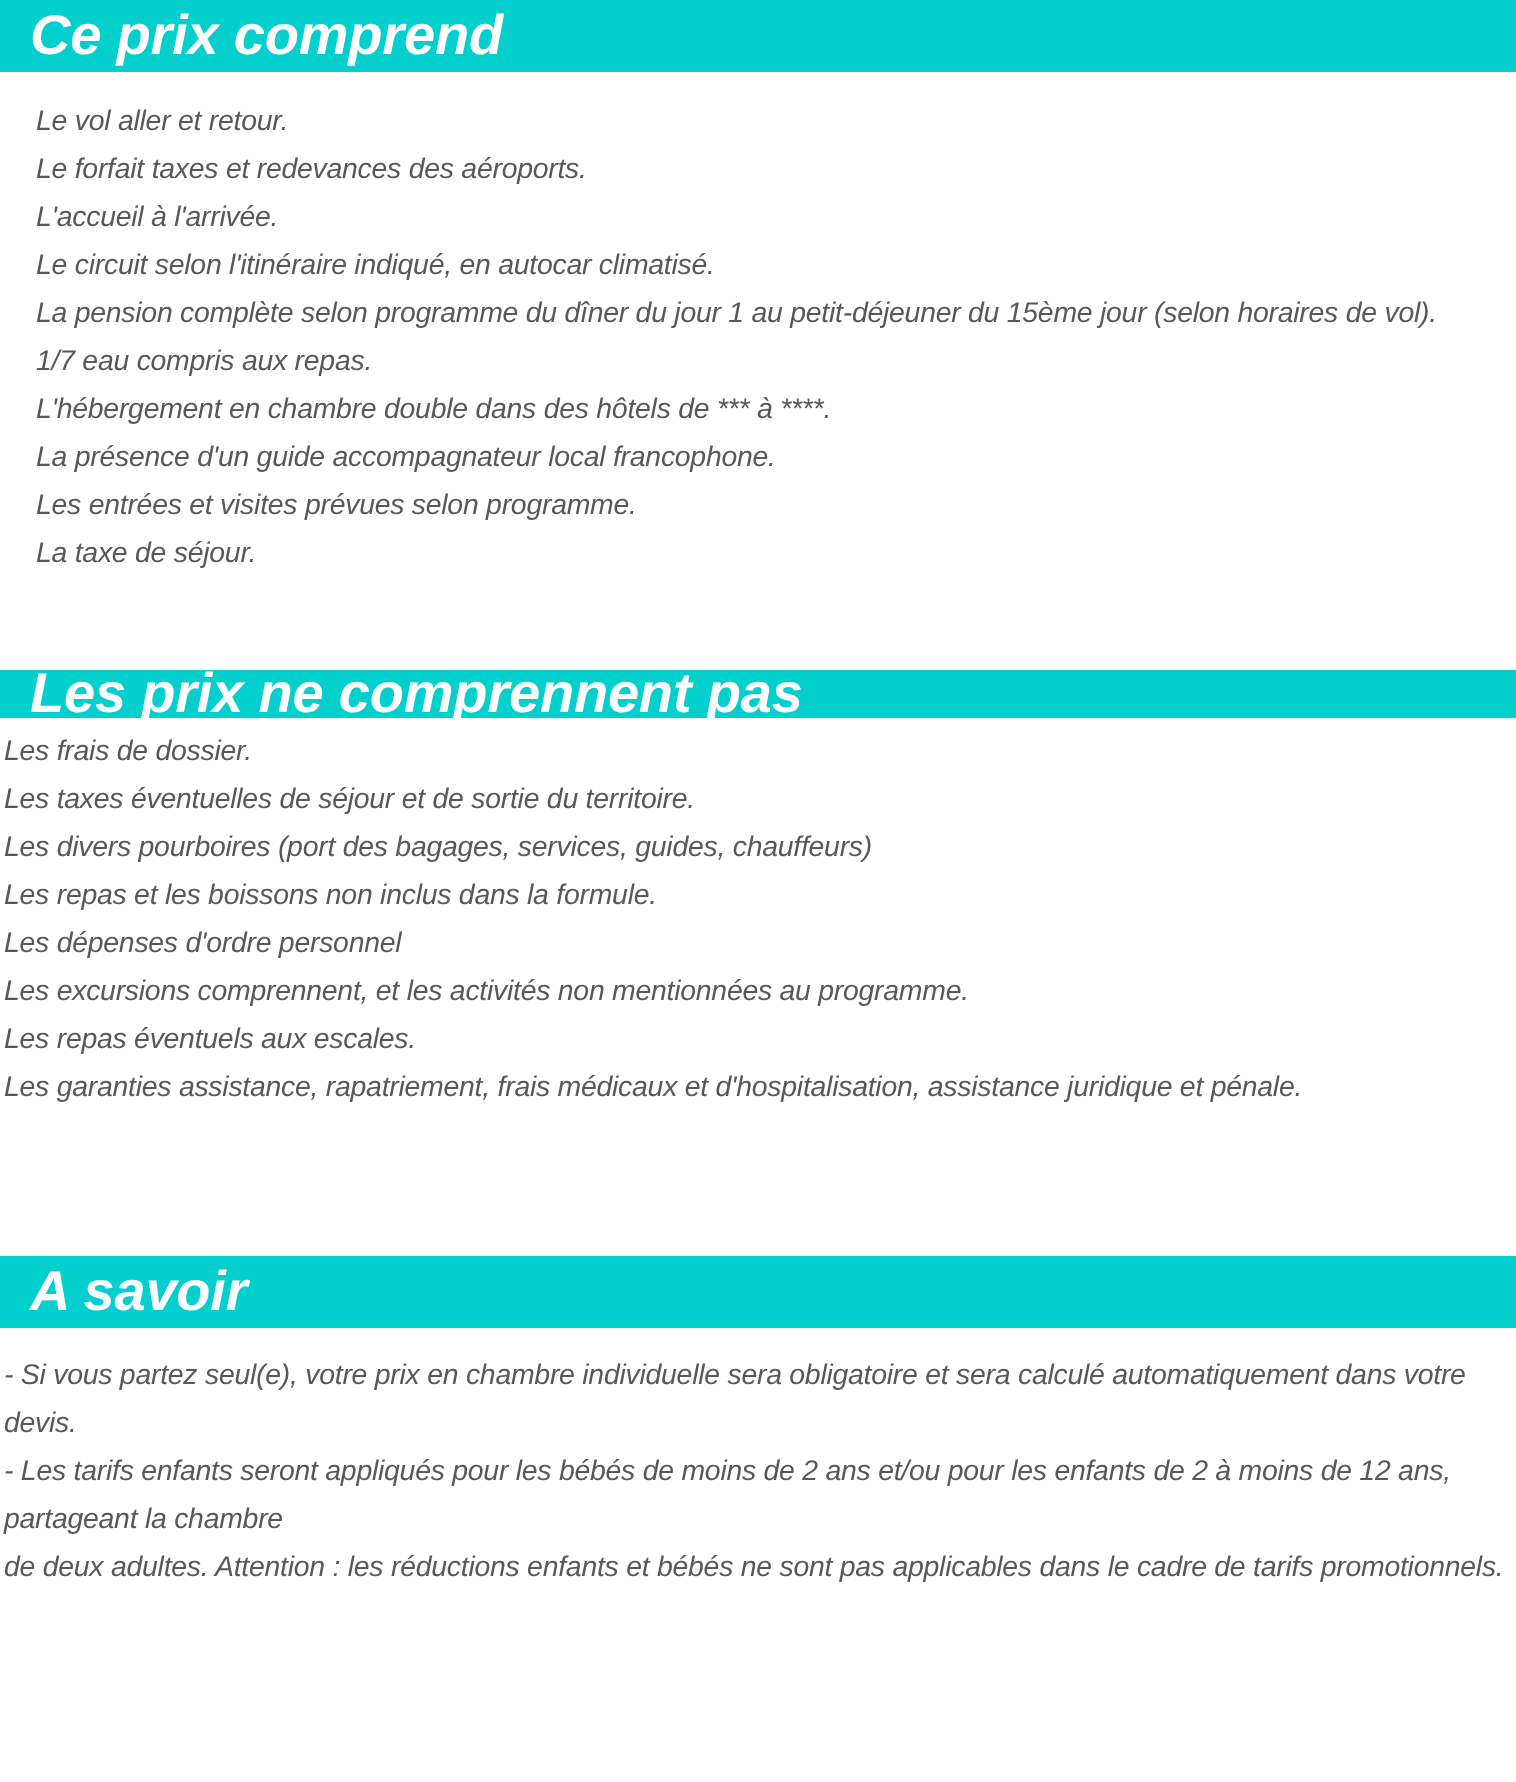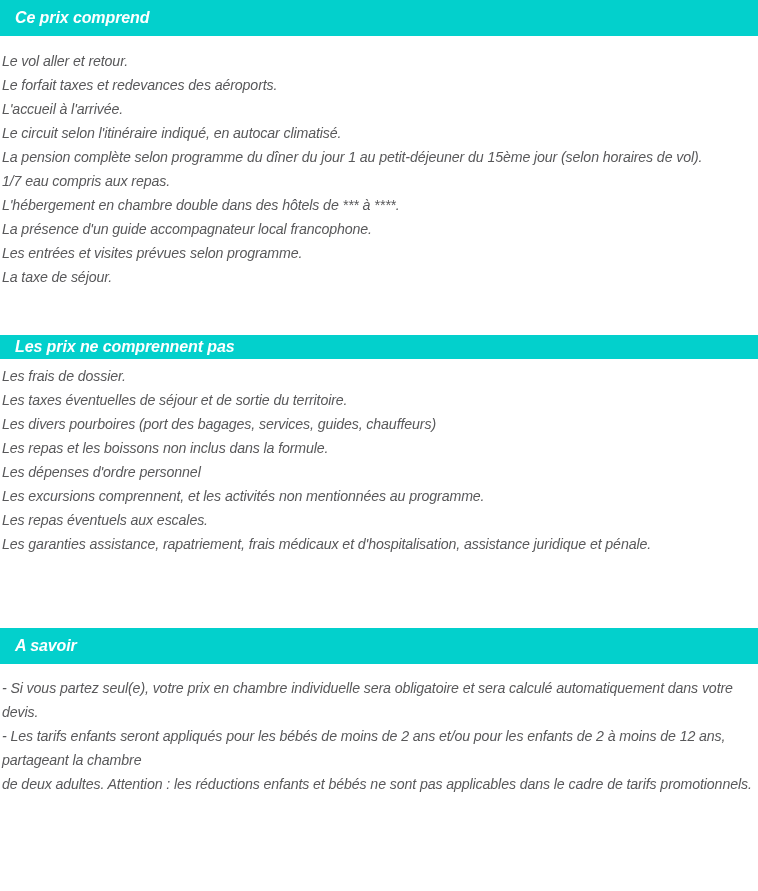"Ce prix comprend" .section-title { font-size: 16px -> 28px }
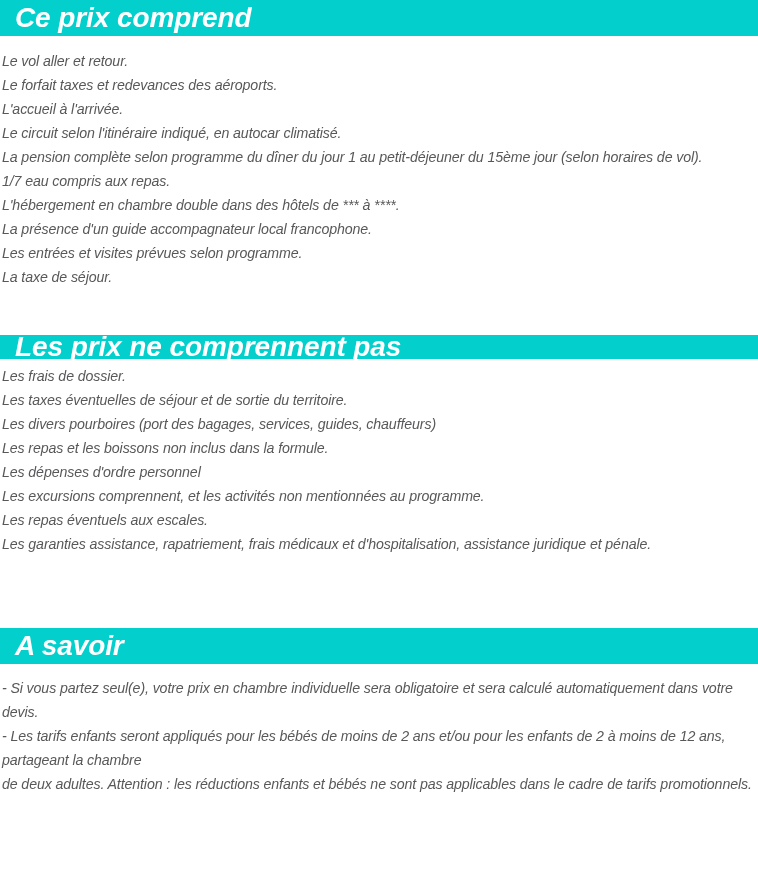"Le vol aller et retour." .body-1 { padding-left: none -> 16px }
